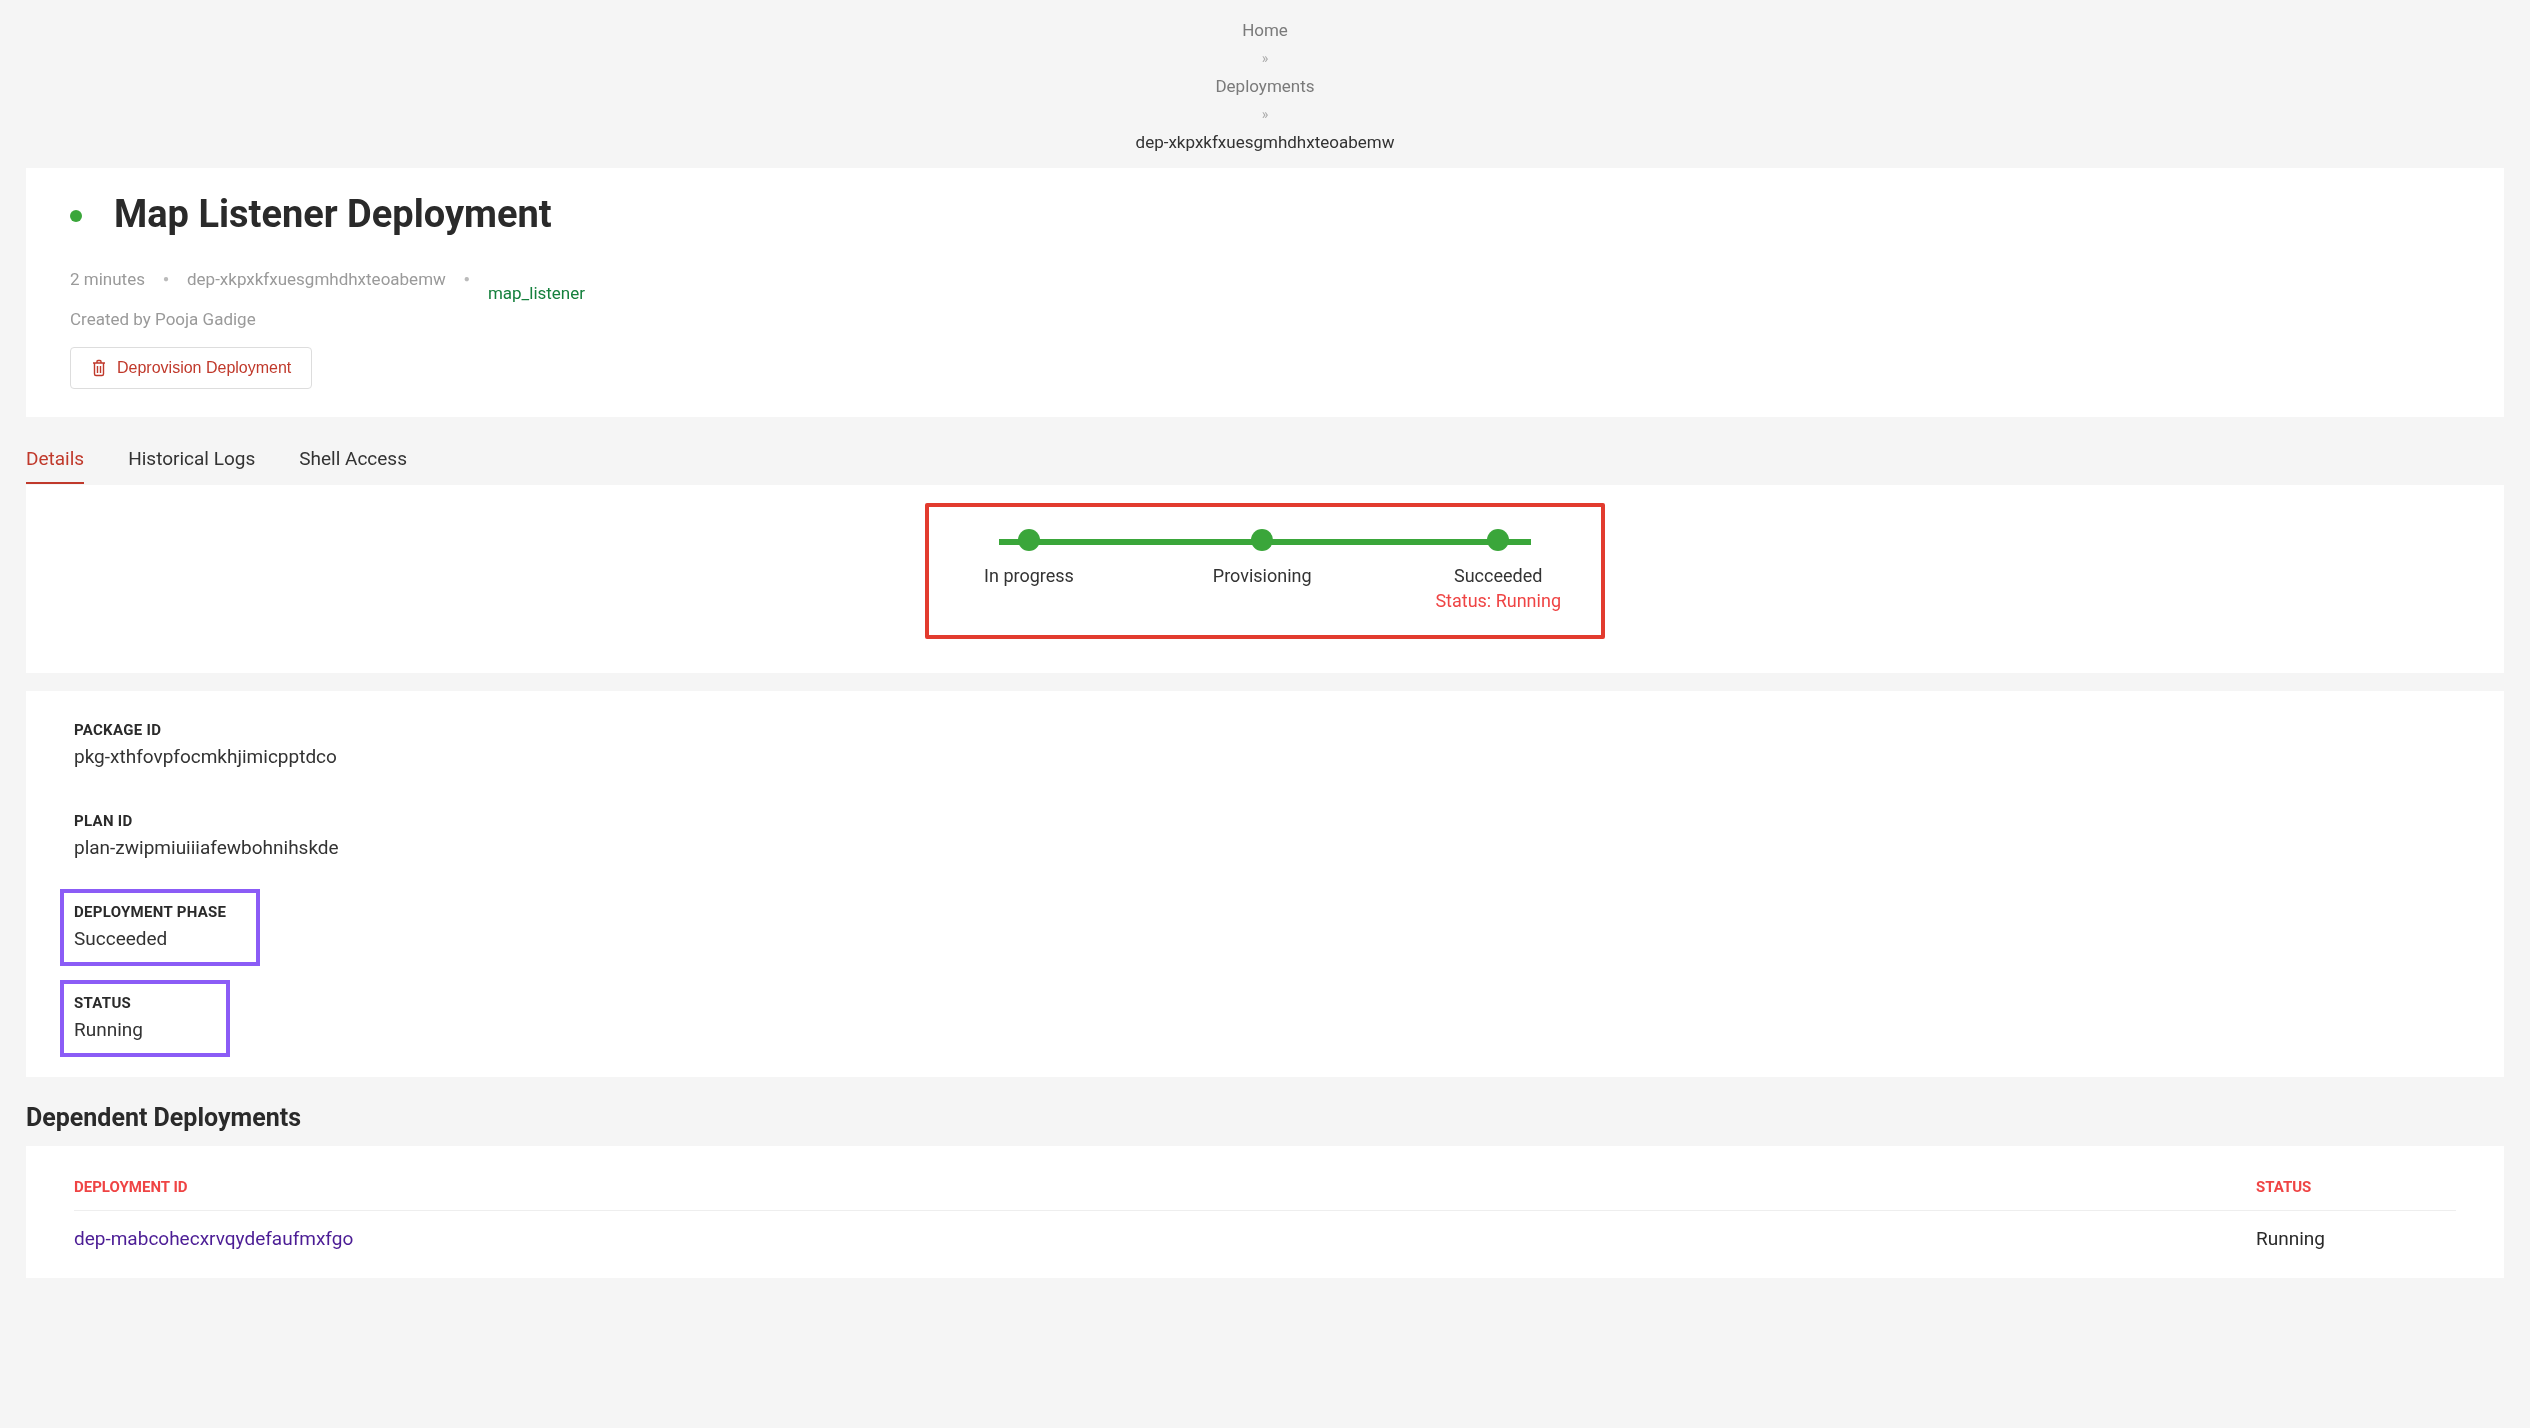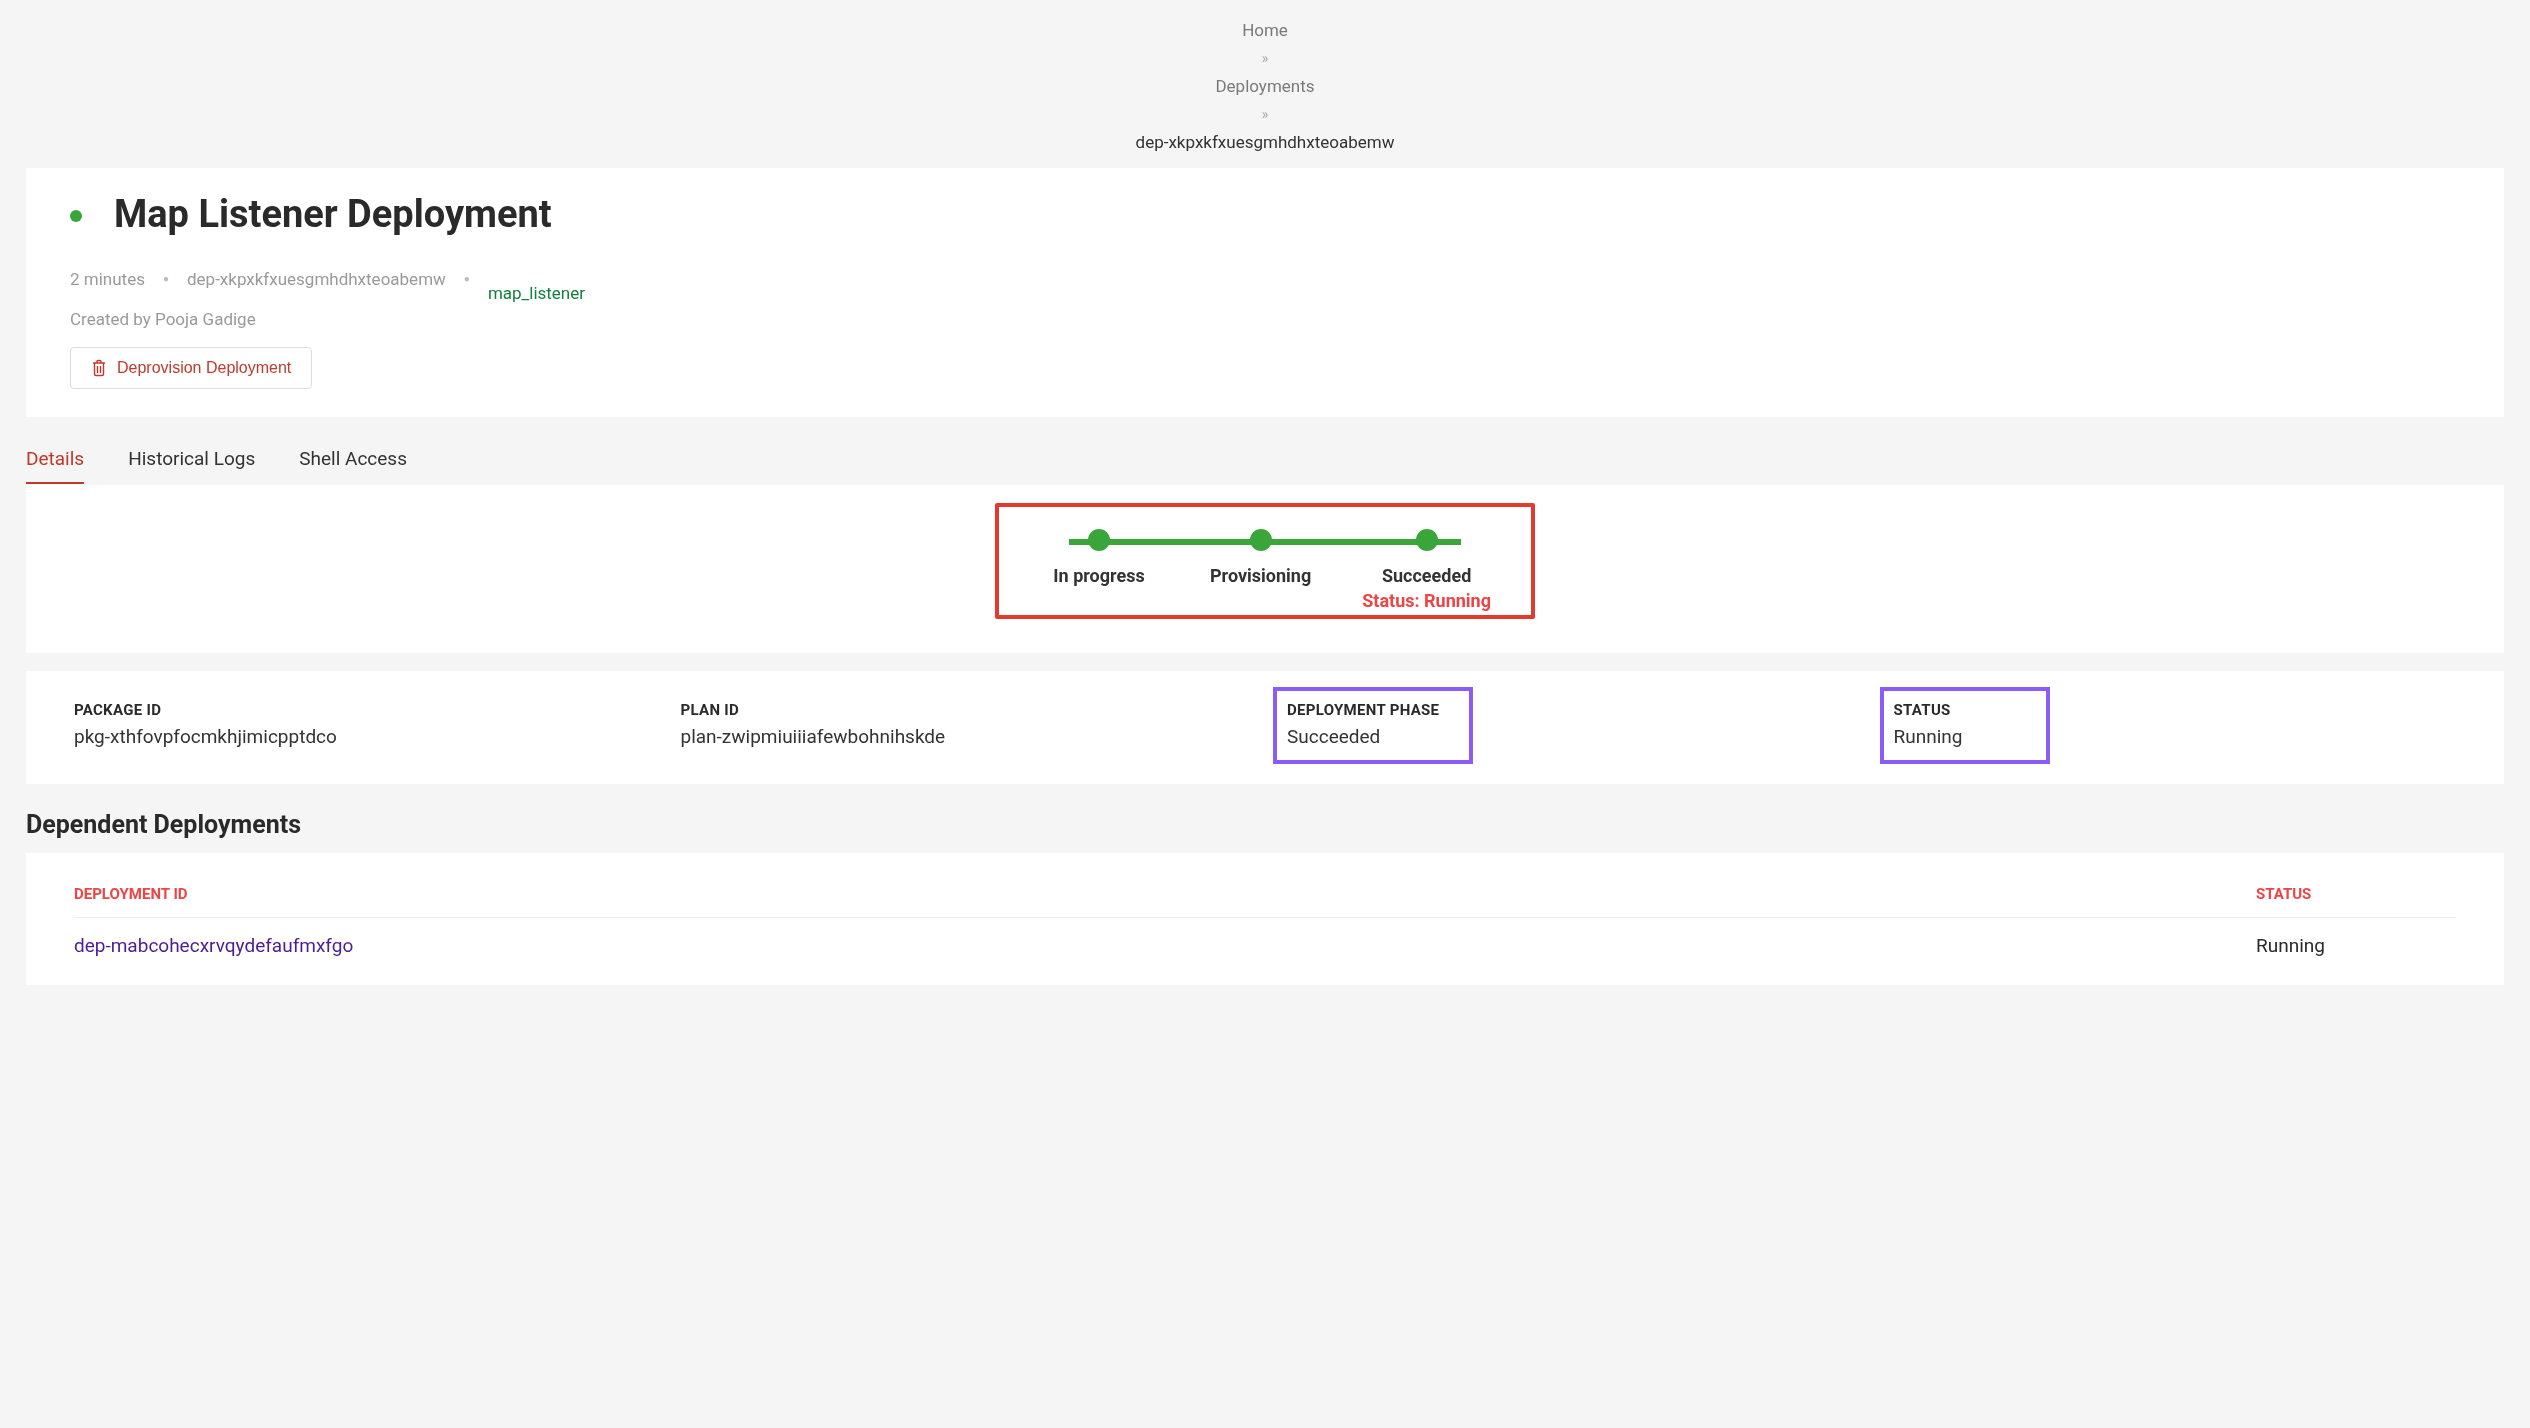"In progress" .progress-box { font-weight: bold -> none; padding: 22px 40px 4px 40px -> 22px 40px 24px 40px; width: 540px -> 680px }
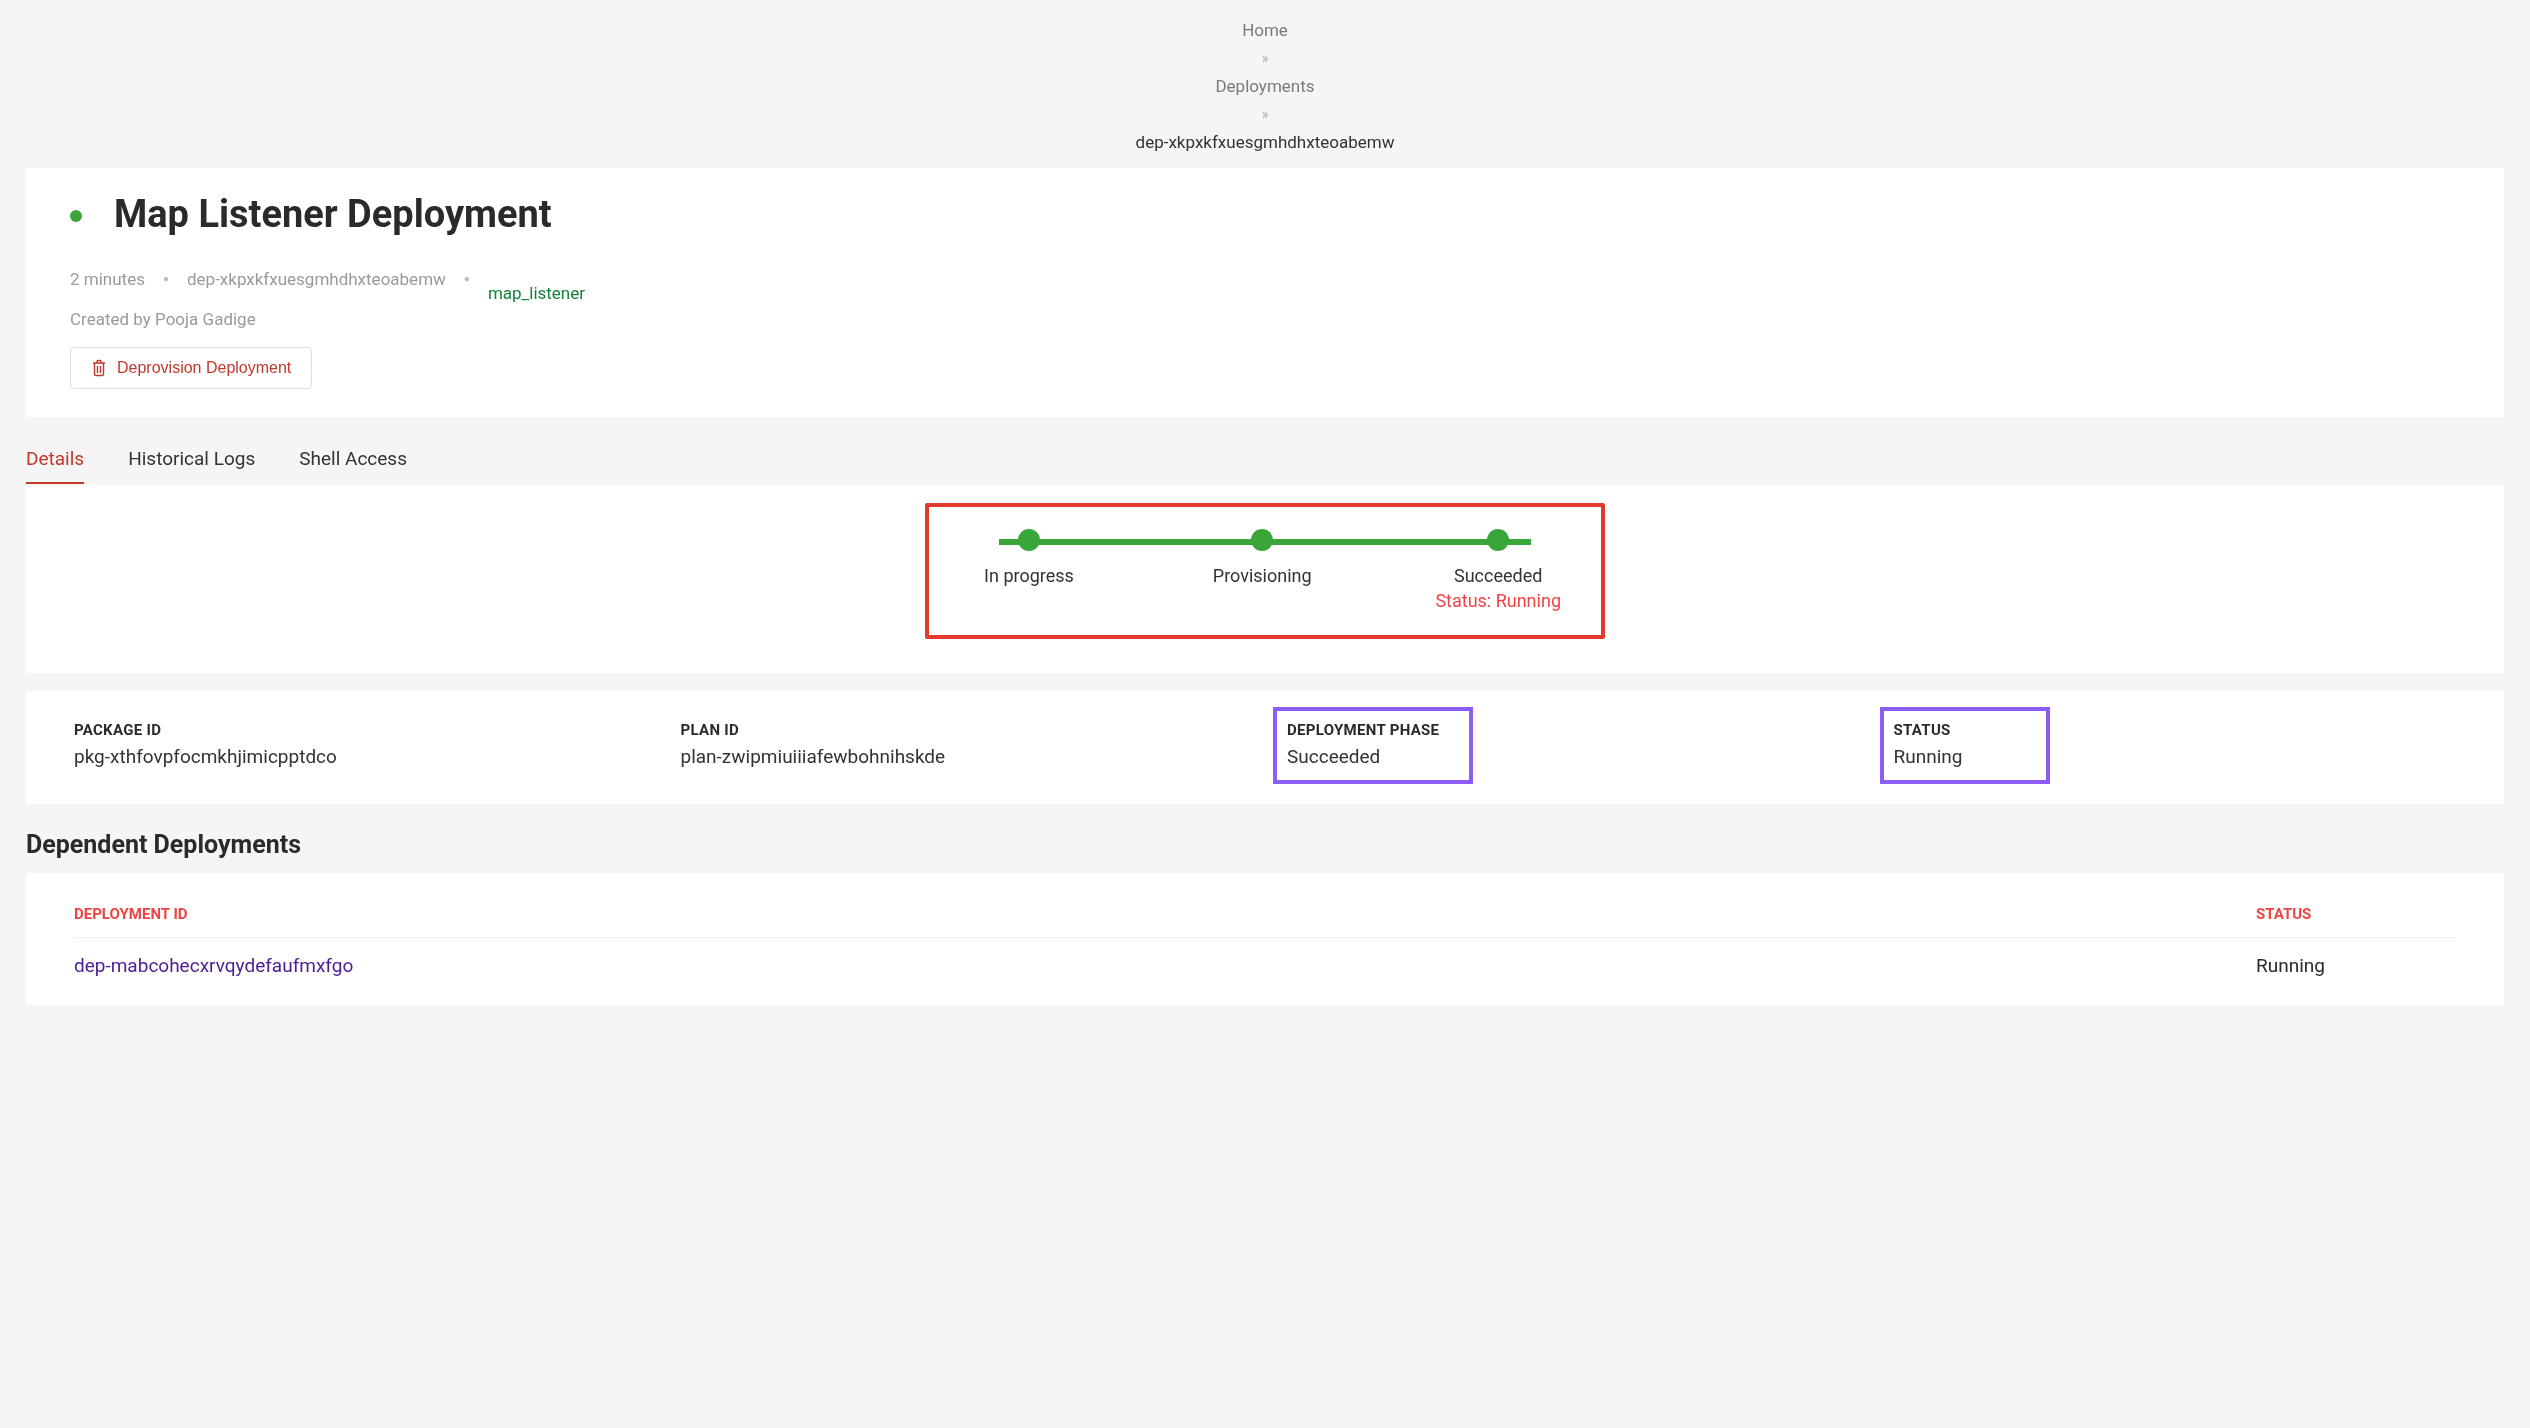"PACKAGE ID" .details-grid { grid-template-columns: 1fr 1fr 1fr 1fr -> 1fr }
